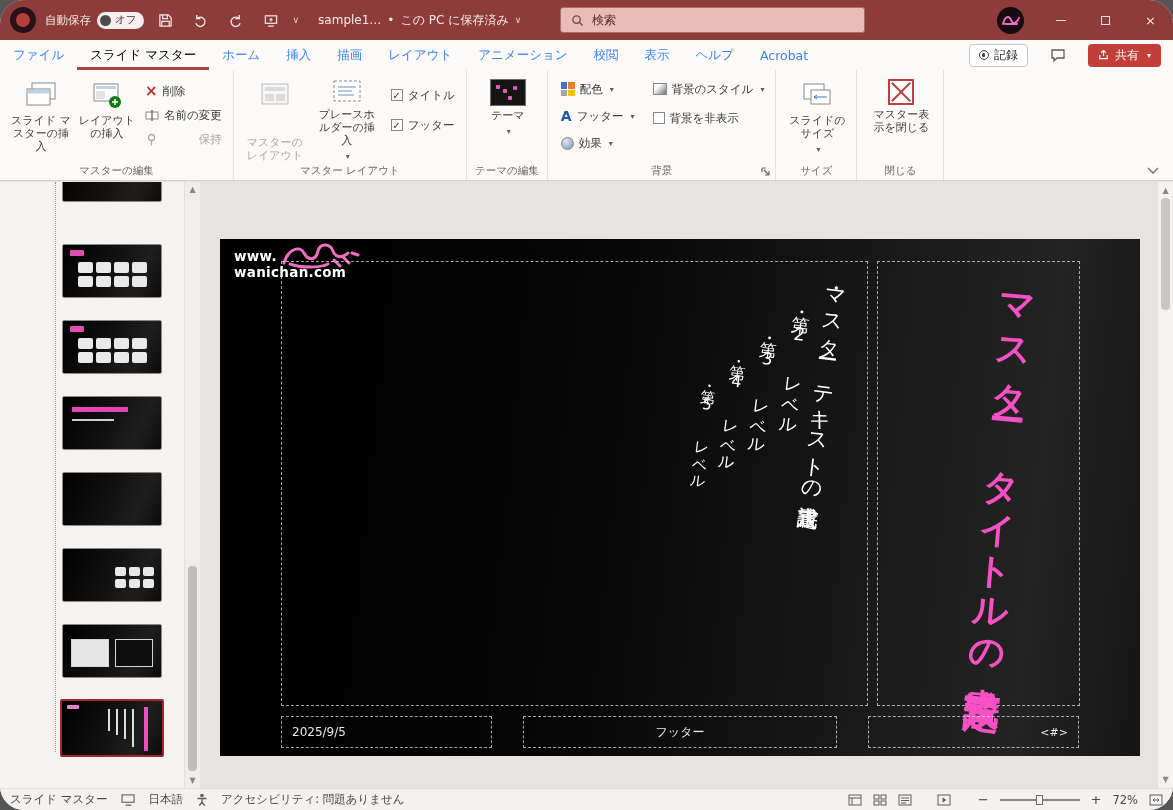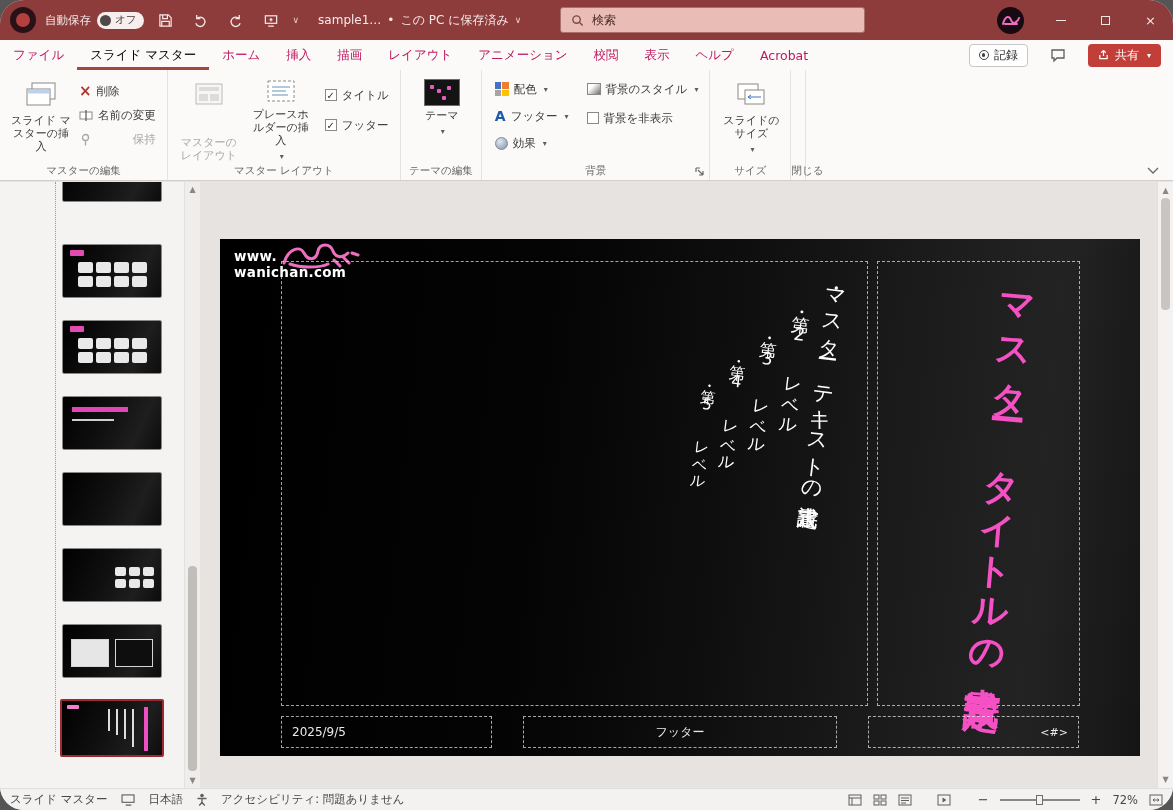"ファイル" .tab { color: #be185d -> #3b82f6 }
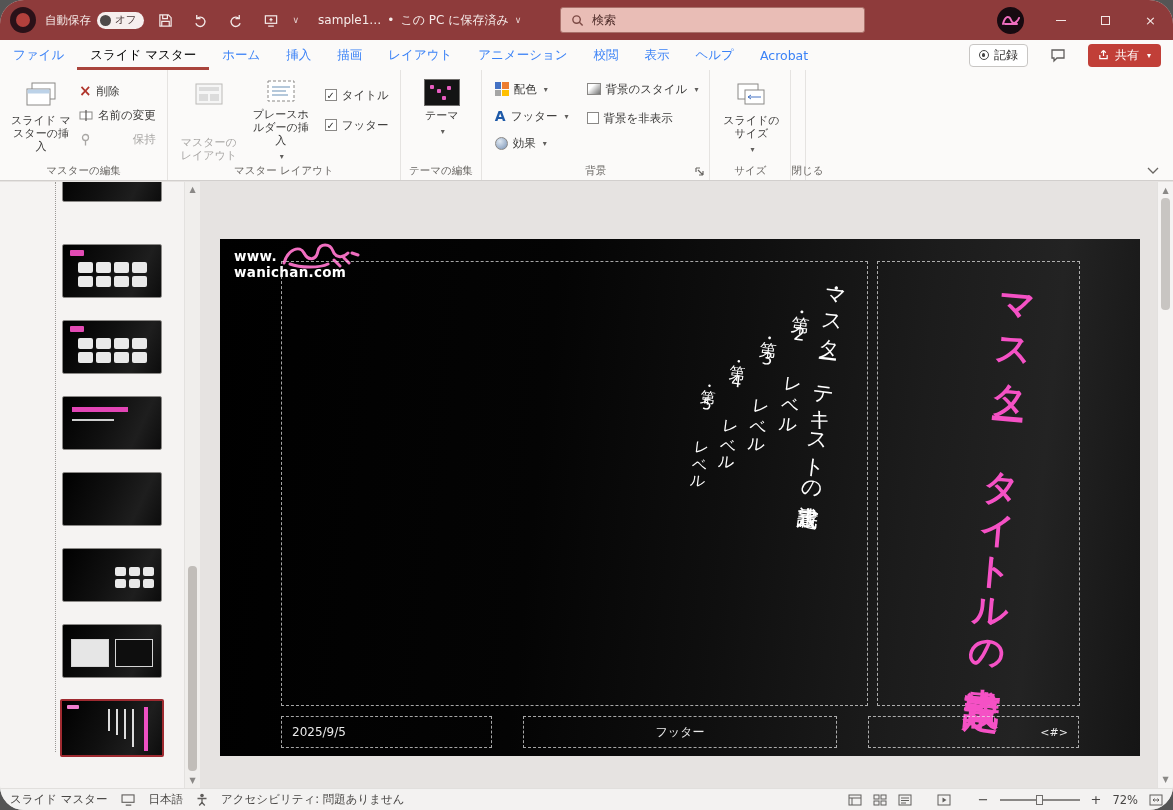"レイアウトの挿入" div.bigbtn { html: none -> <div> <span> <svg> <rect></rect> <rect></rect> <rect></rect> <circle></circle> <path></path> </svg> </span> <span>レイアウトの挿入</span> </div> }
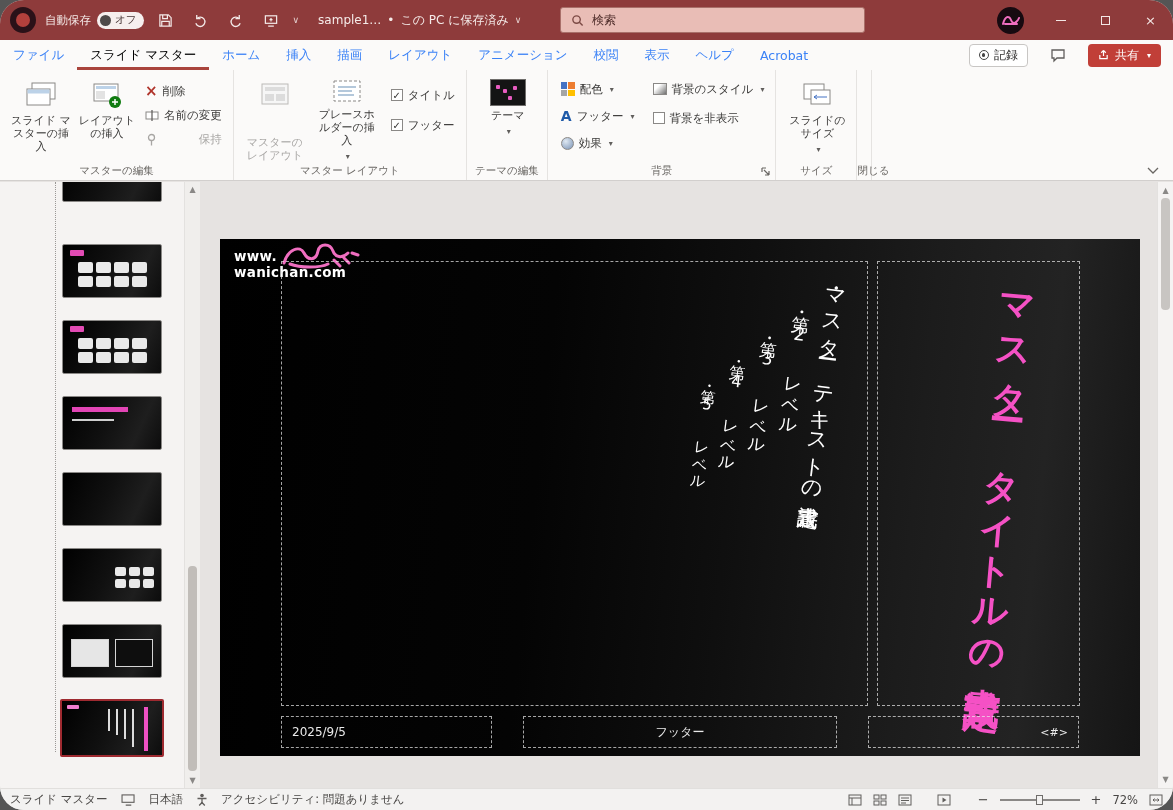"マスター表示を閉じる" div.bigbtn { html: none -> <div> <span></span> <span>マスター表示を閉じる</span> </div> }
